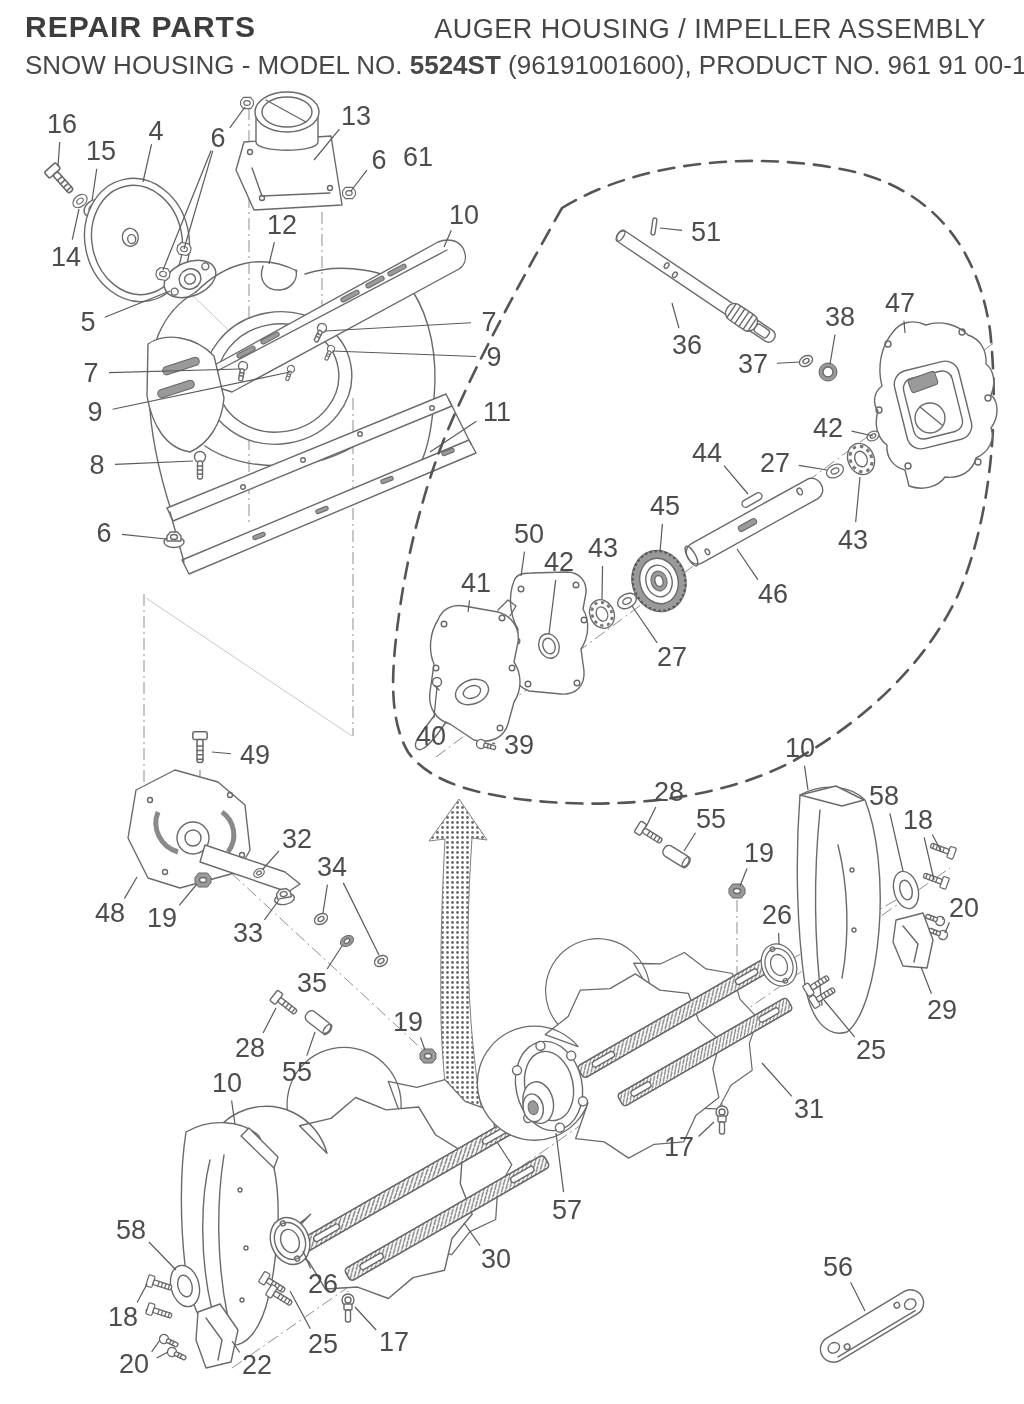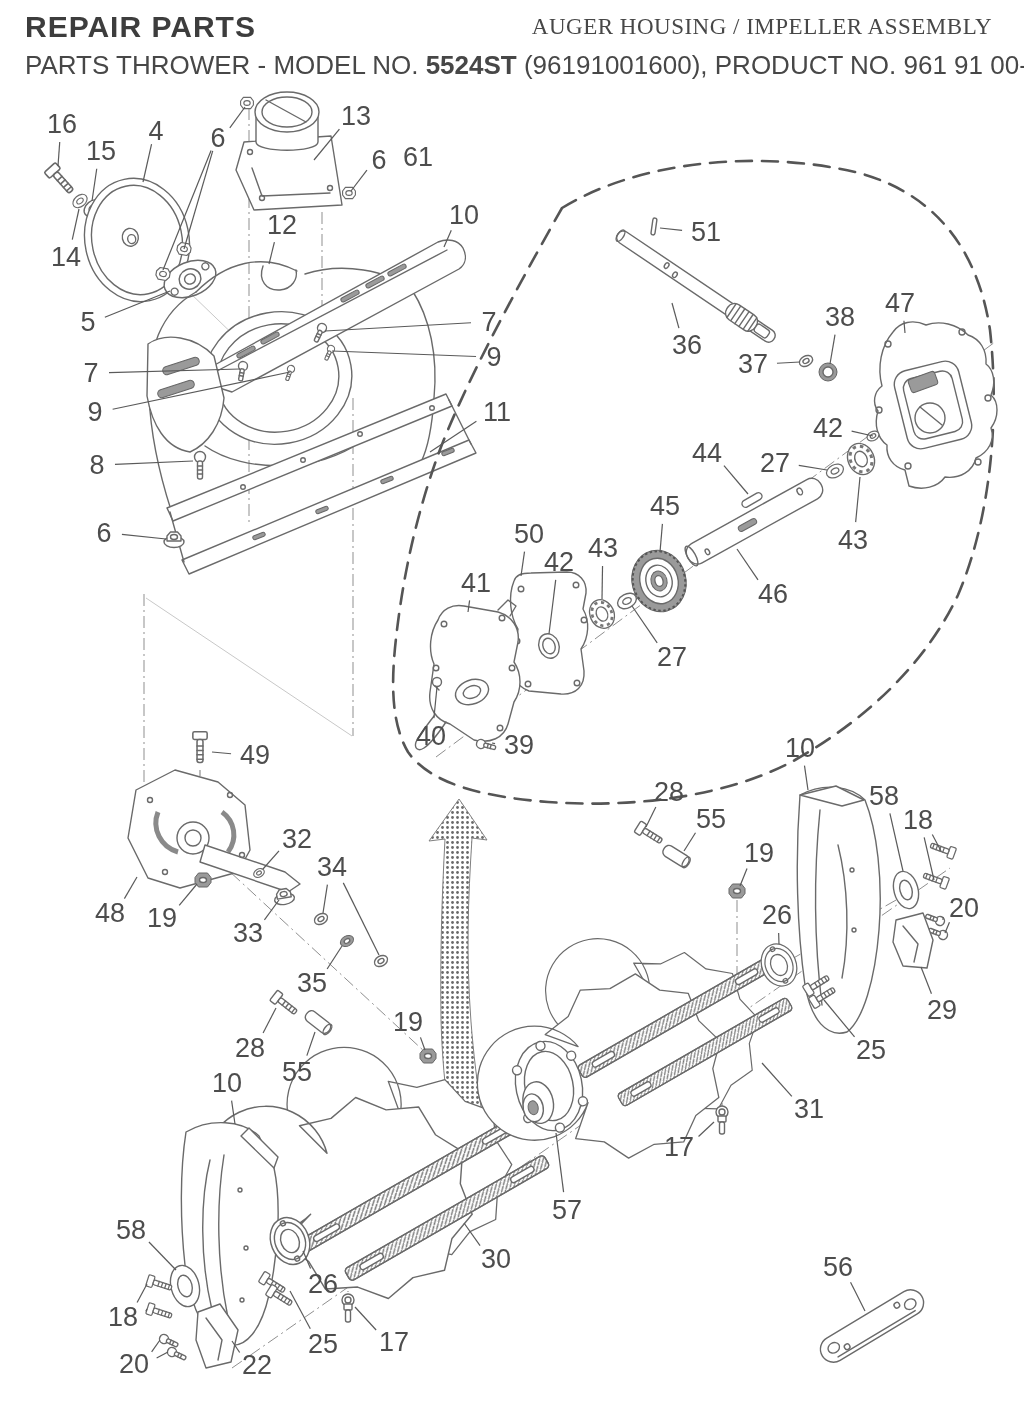"AUGER HOUSING / IMPELLER ASSEMBLY" .hdr-right { font-family: Liberation Serif, serif -> none; font-size: 23px -> 27px; right: 32px -> 38px }
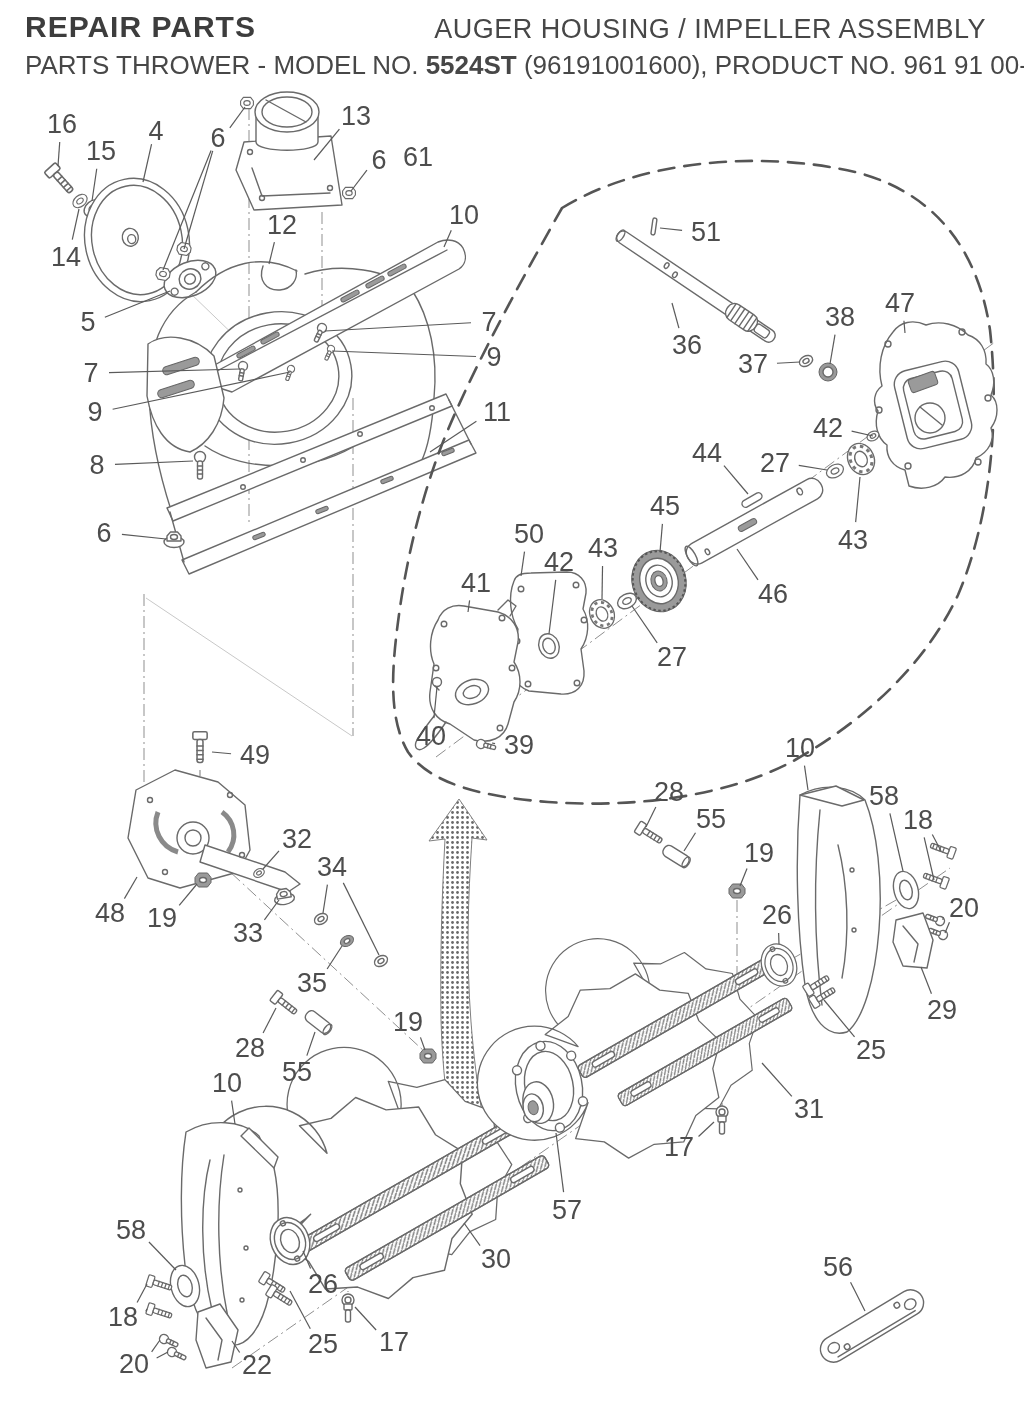"PARTS THROWER - MODEL NO." span { text: PARTS THROWER -> SNOW HOUSING }
